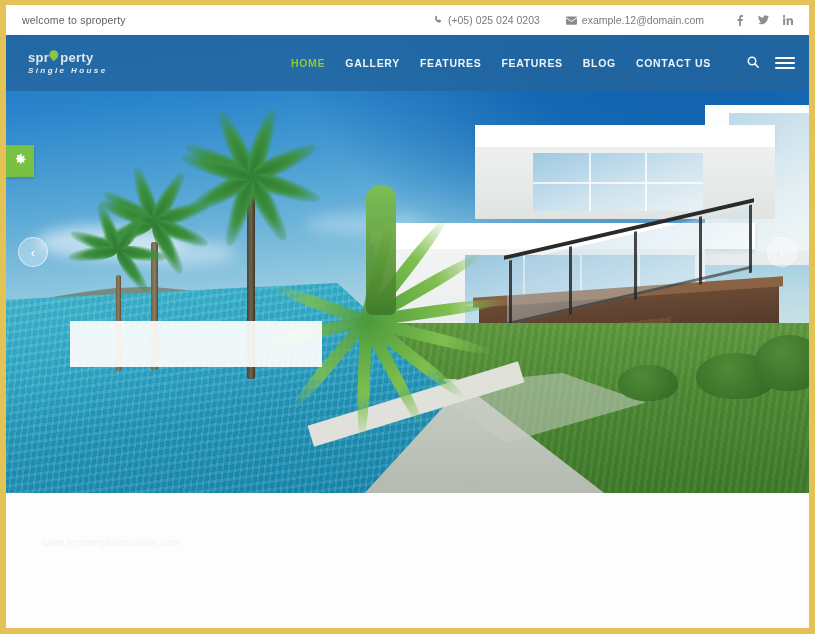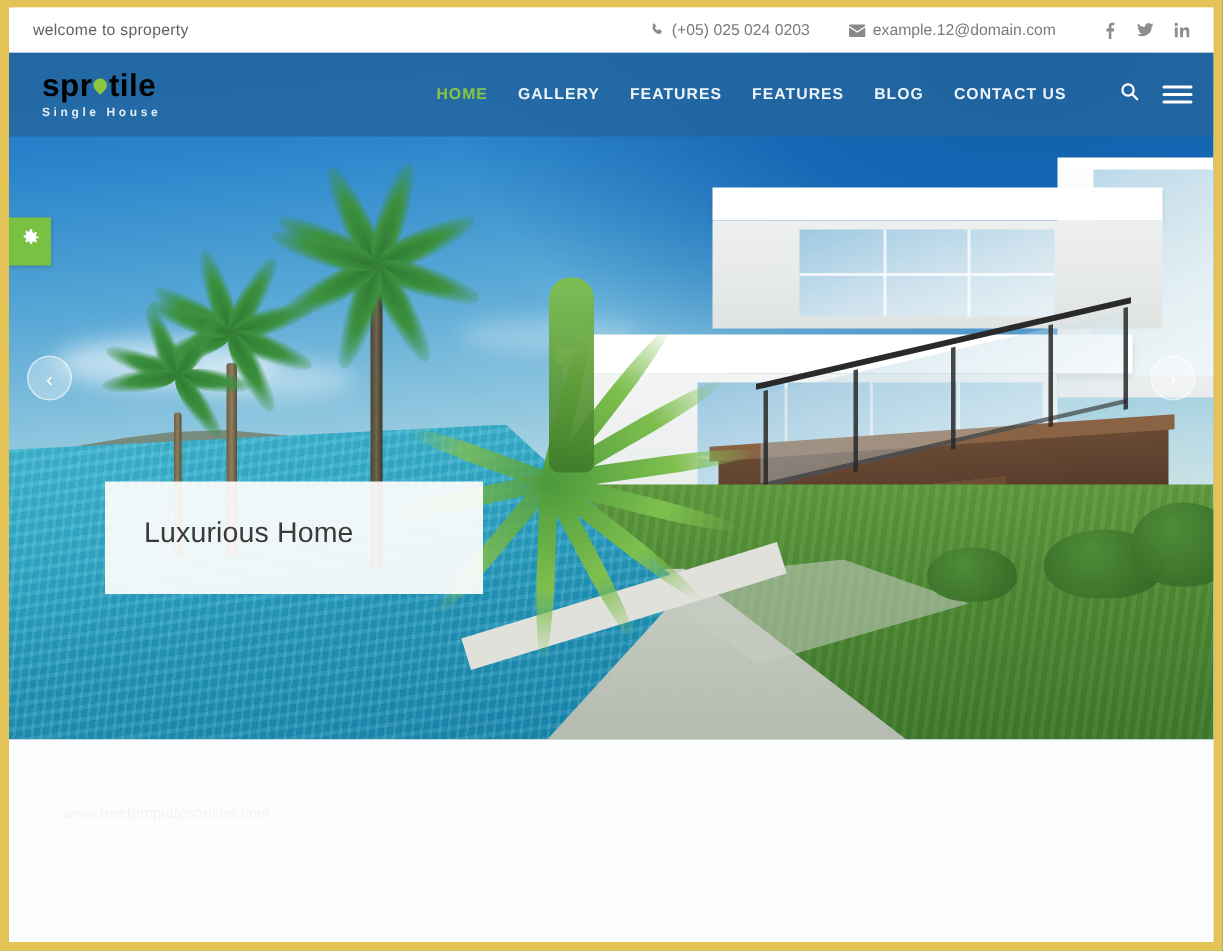"spr" .logo-main { align-items: center -> none; color: #000000 -> #e5e5e5; font-size: 21px -> 13px }
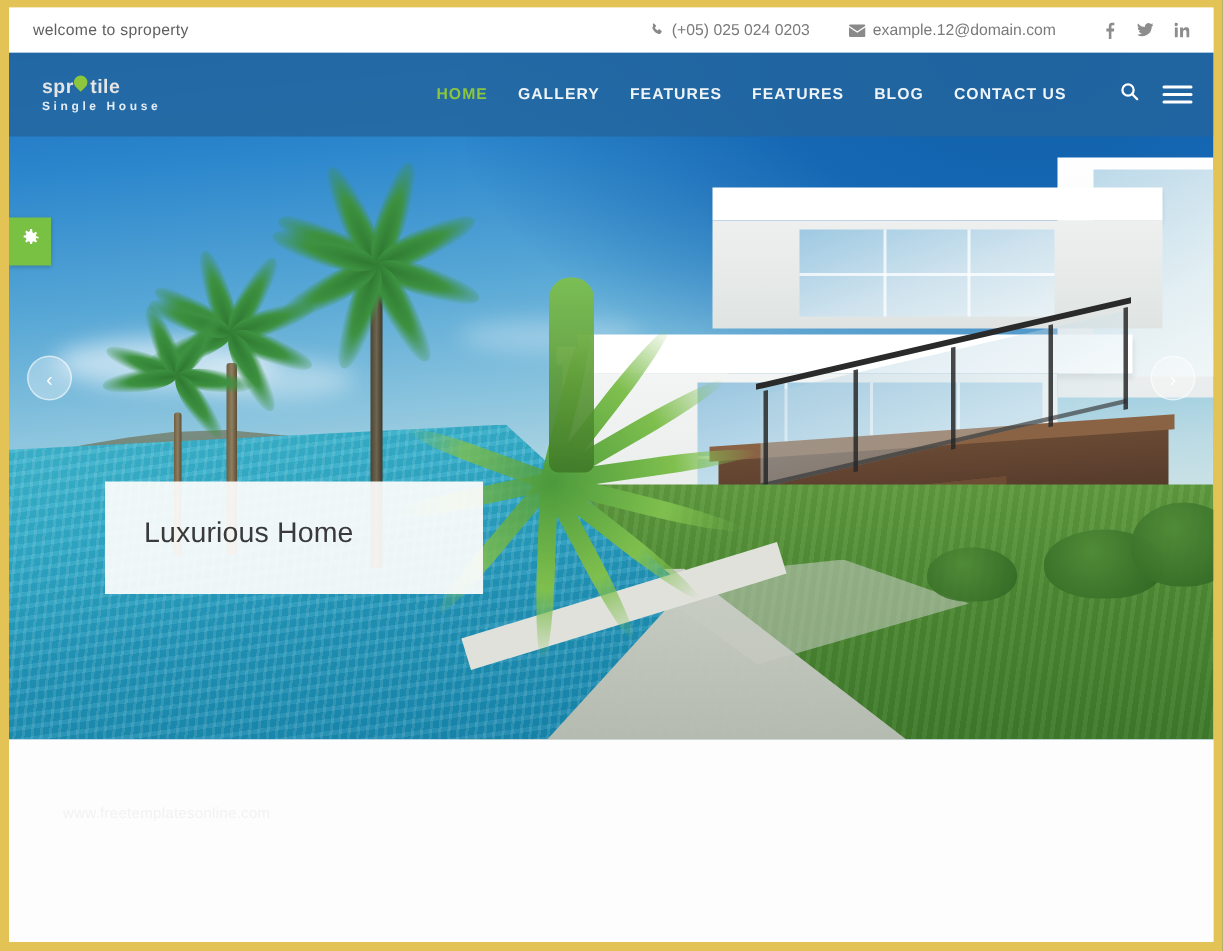"tile" span { text: tile -> perty }
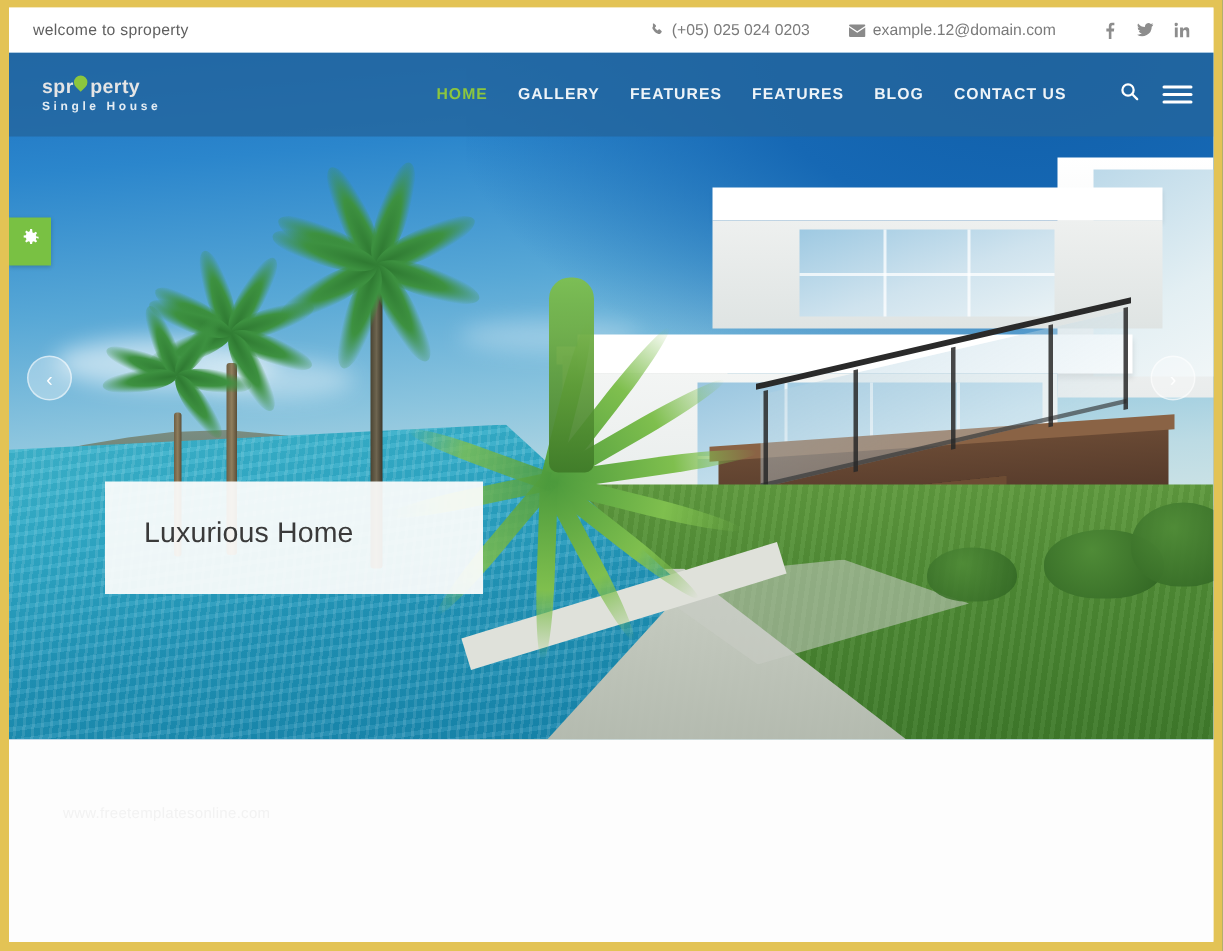"Single House" .logo-sub { font-style: none -> italic }
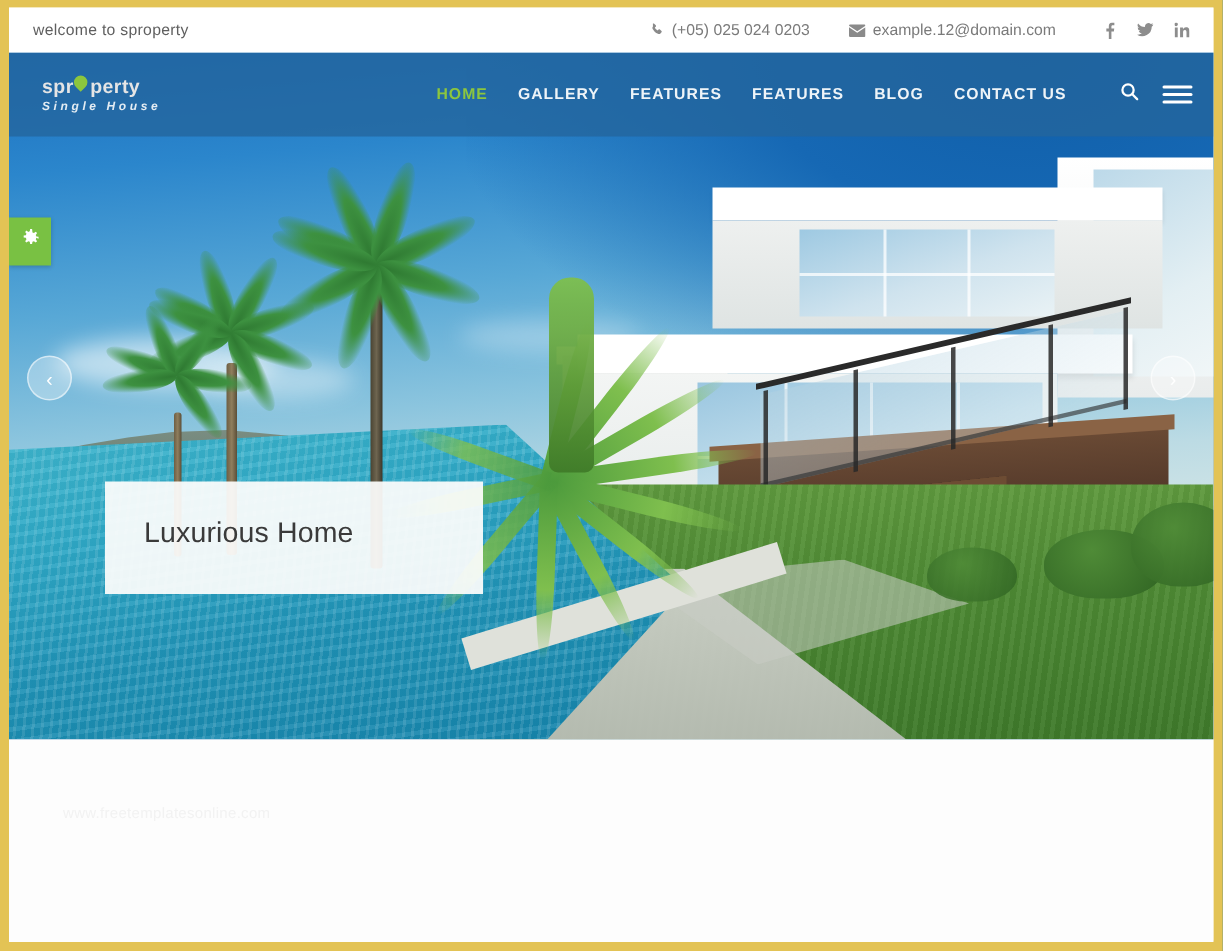"Luxurious Home" h2 { html: <h2>Luxurious Home</h2> -> none }
